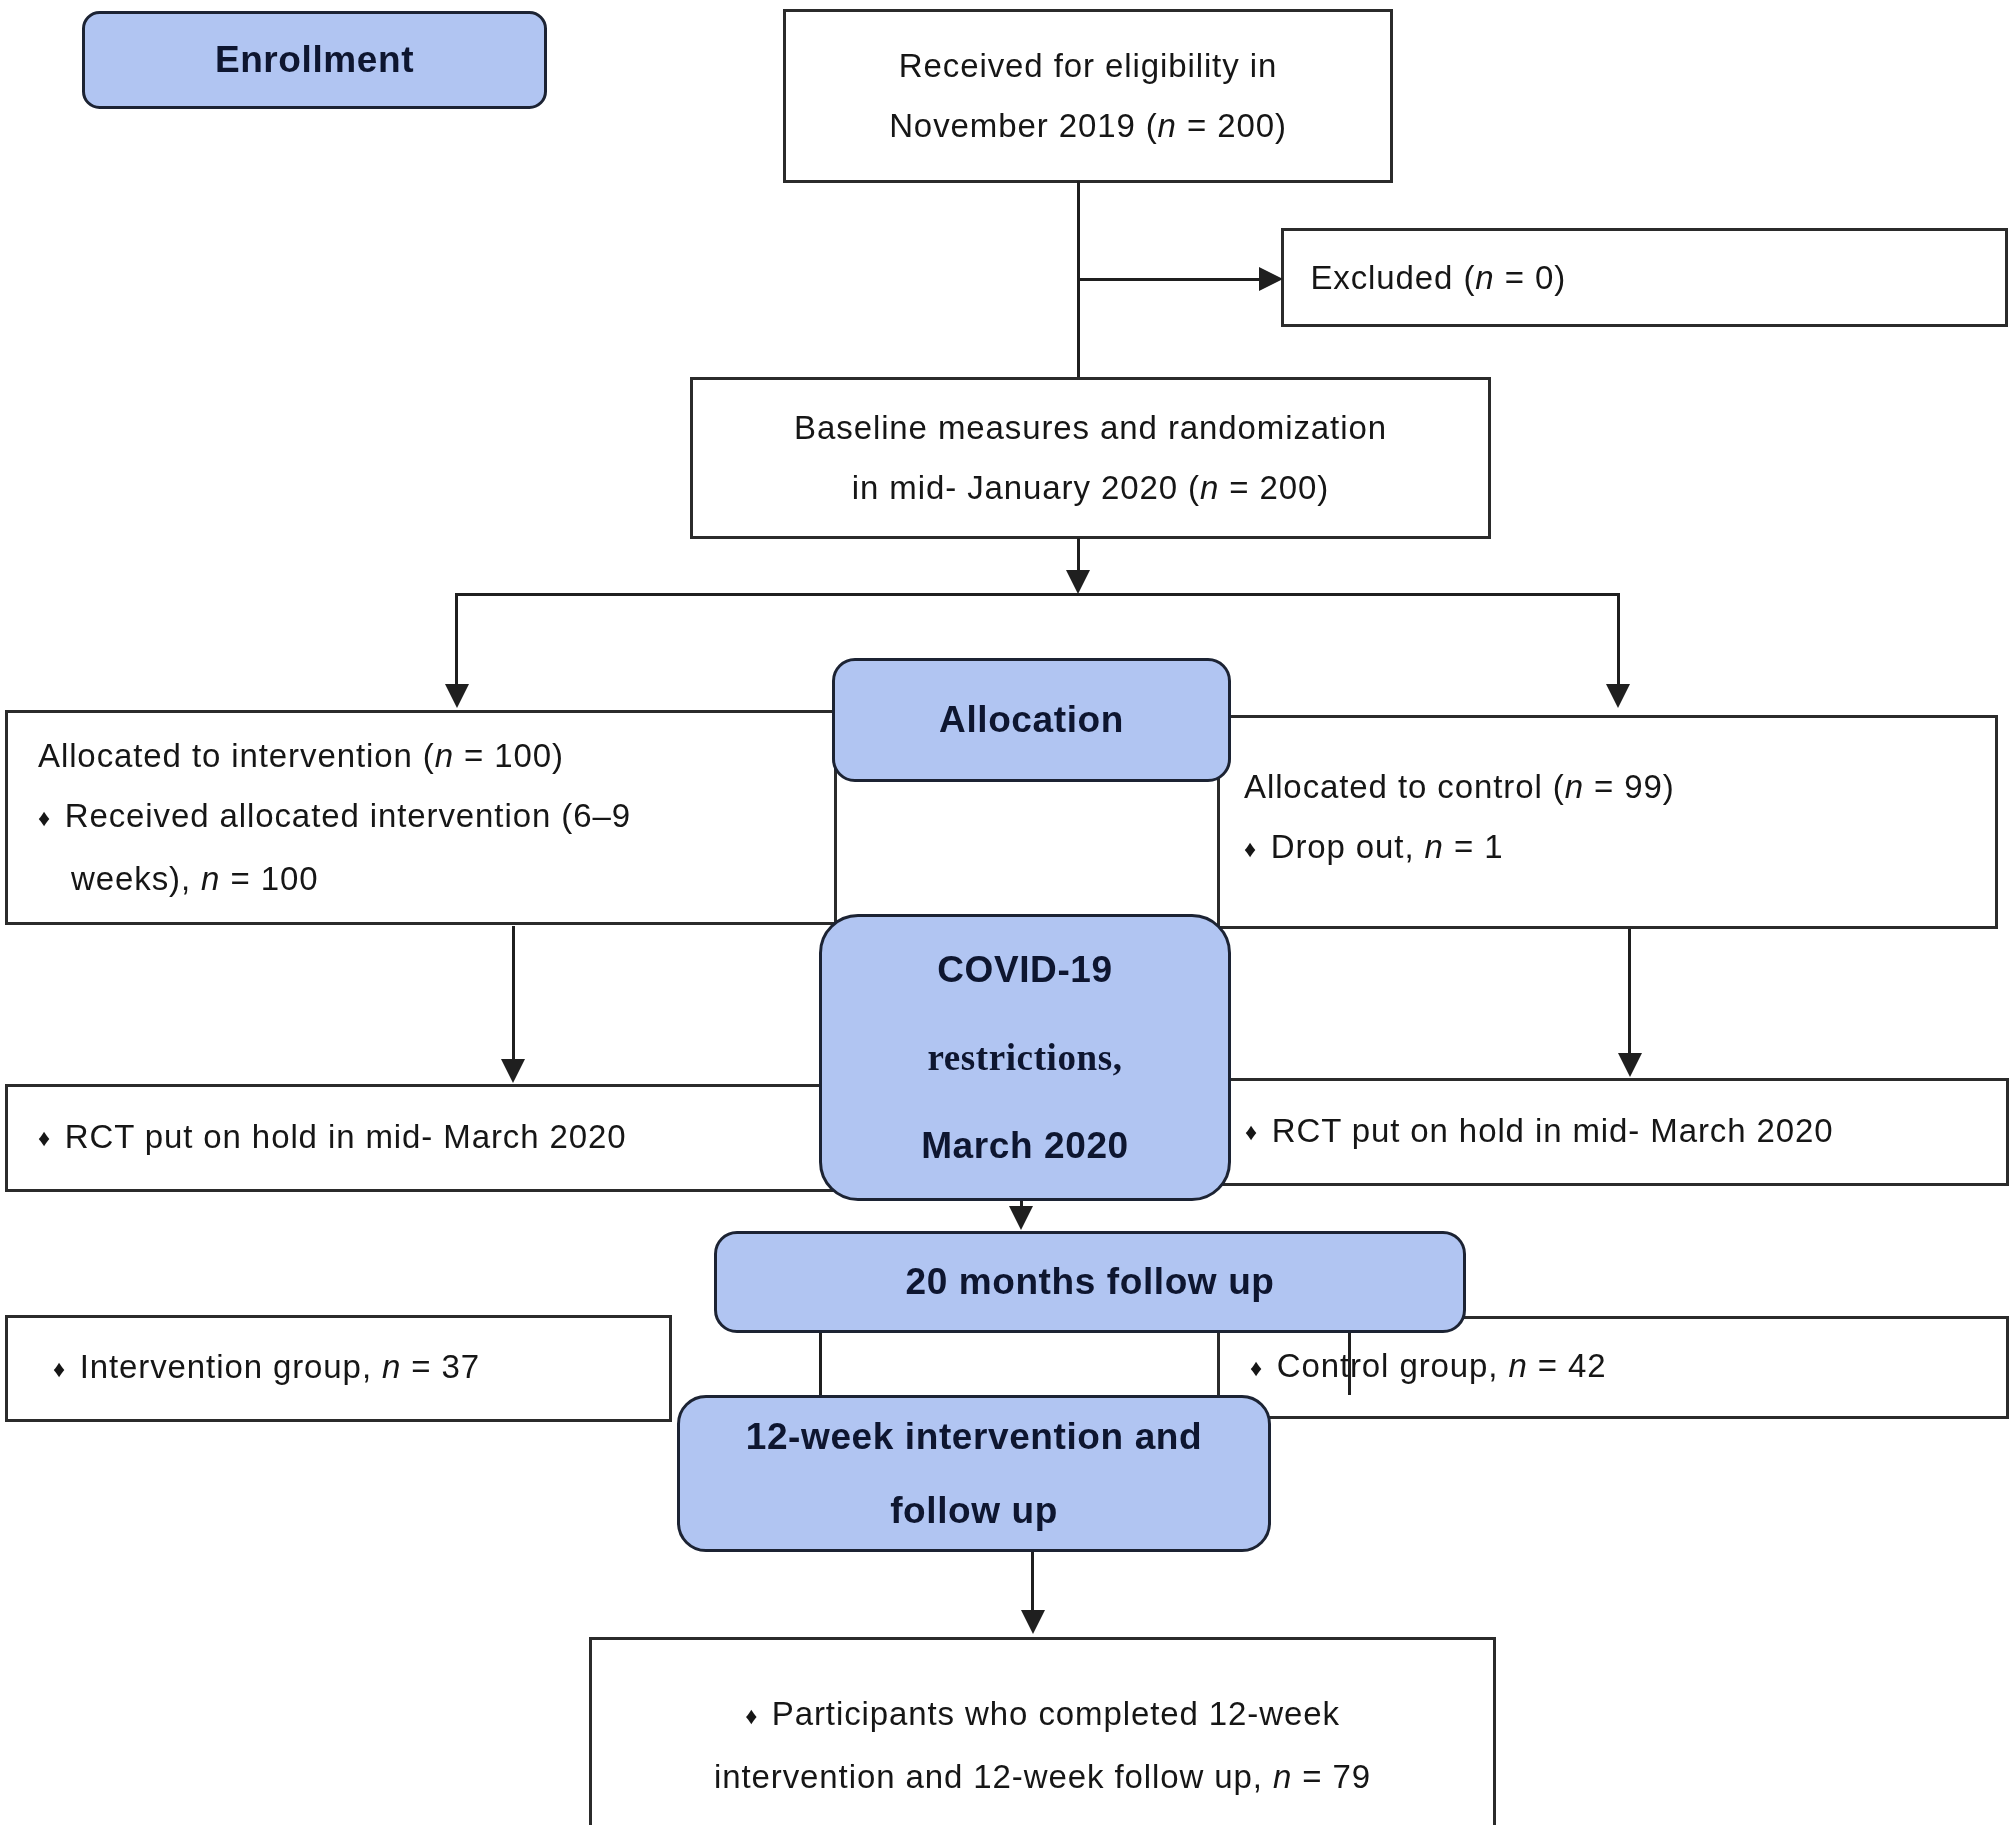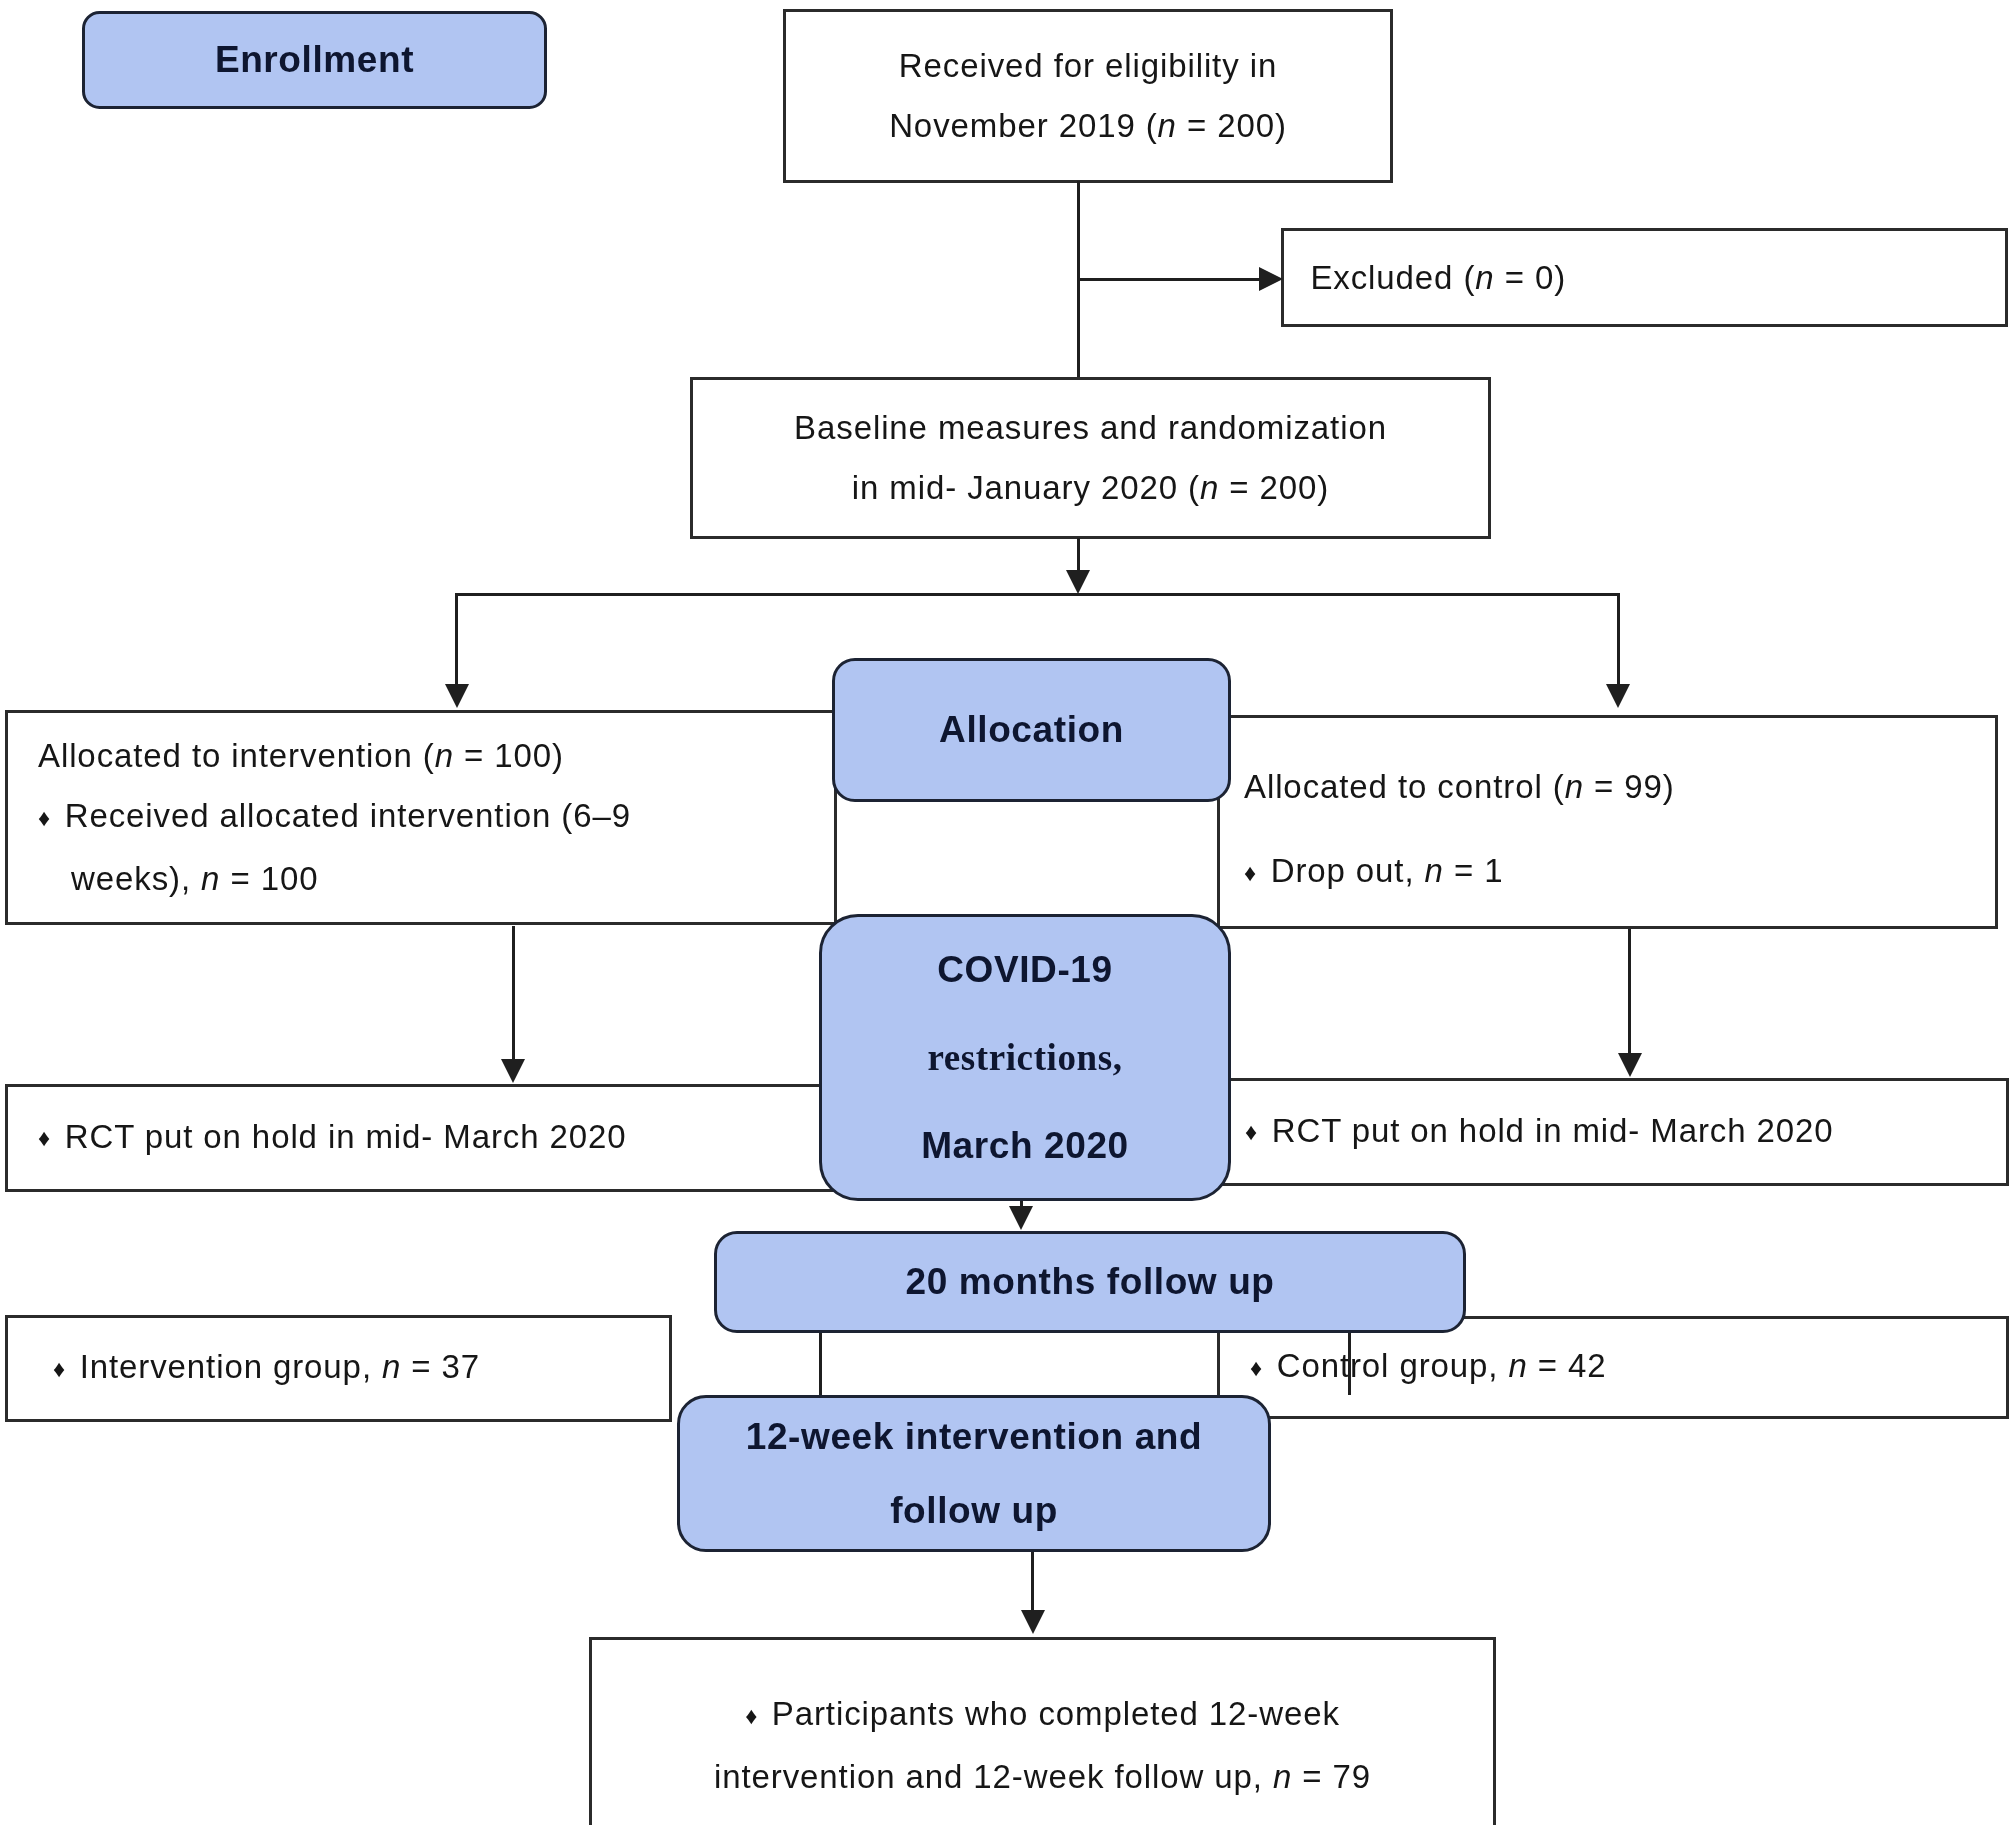"Allocation" div.abs { height: 144px -> 124px }
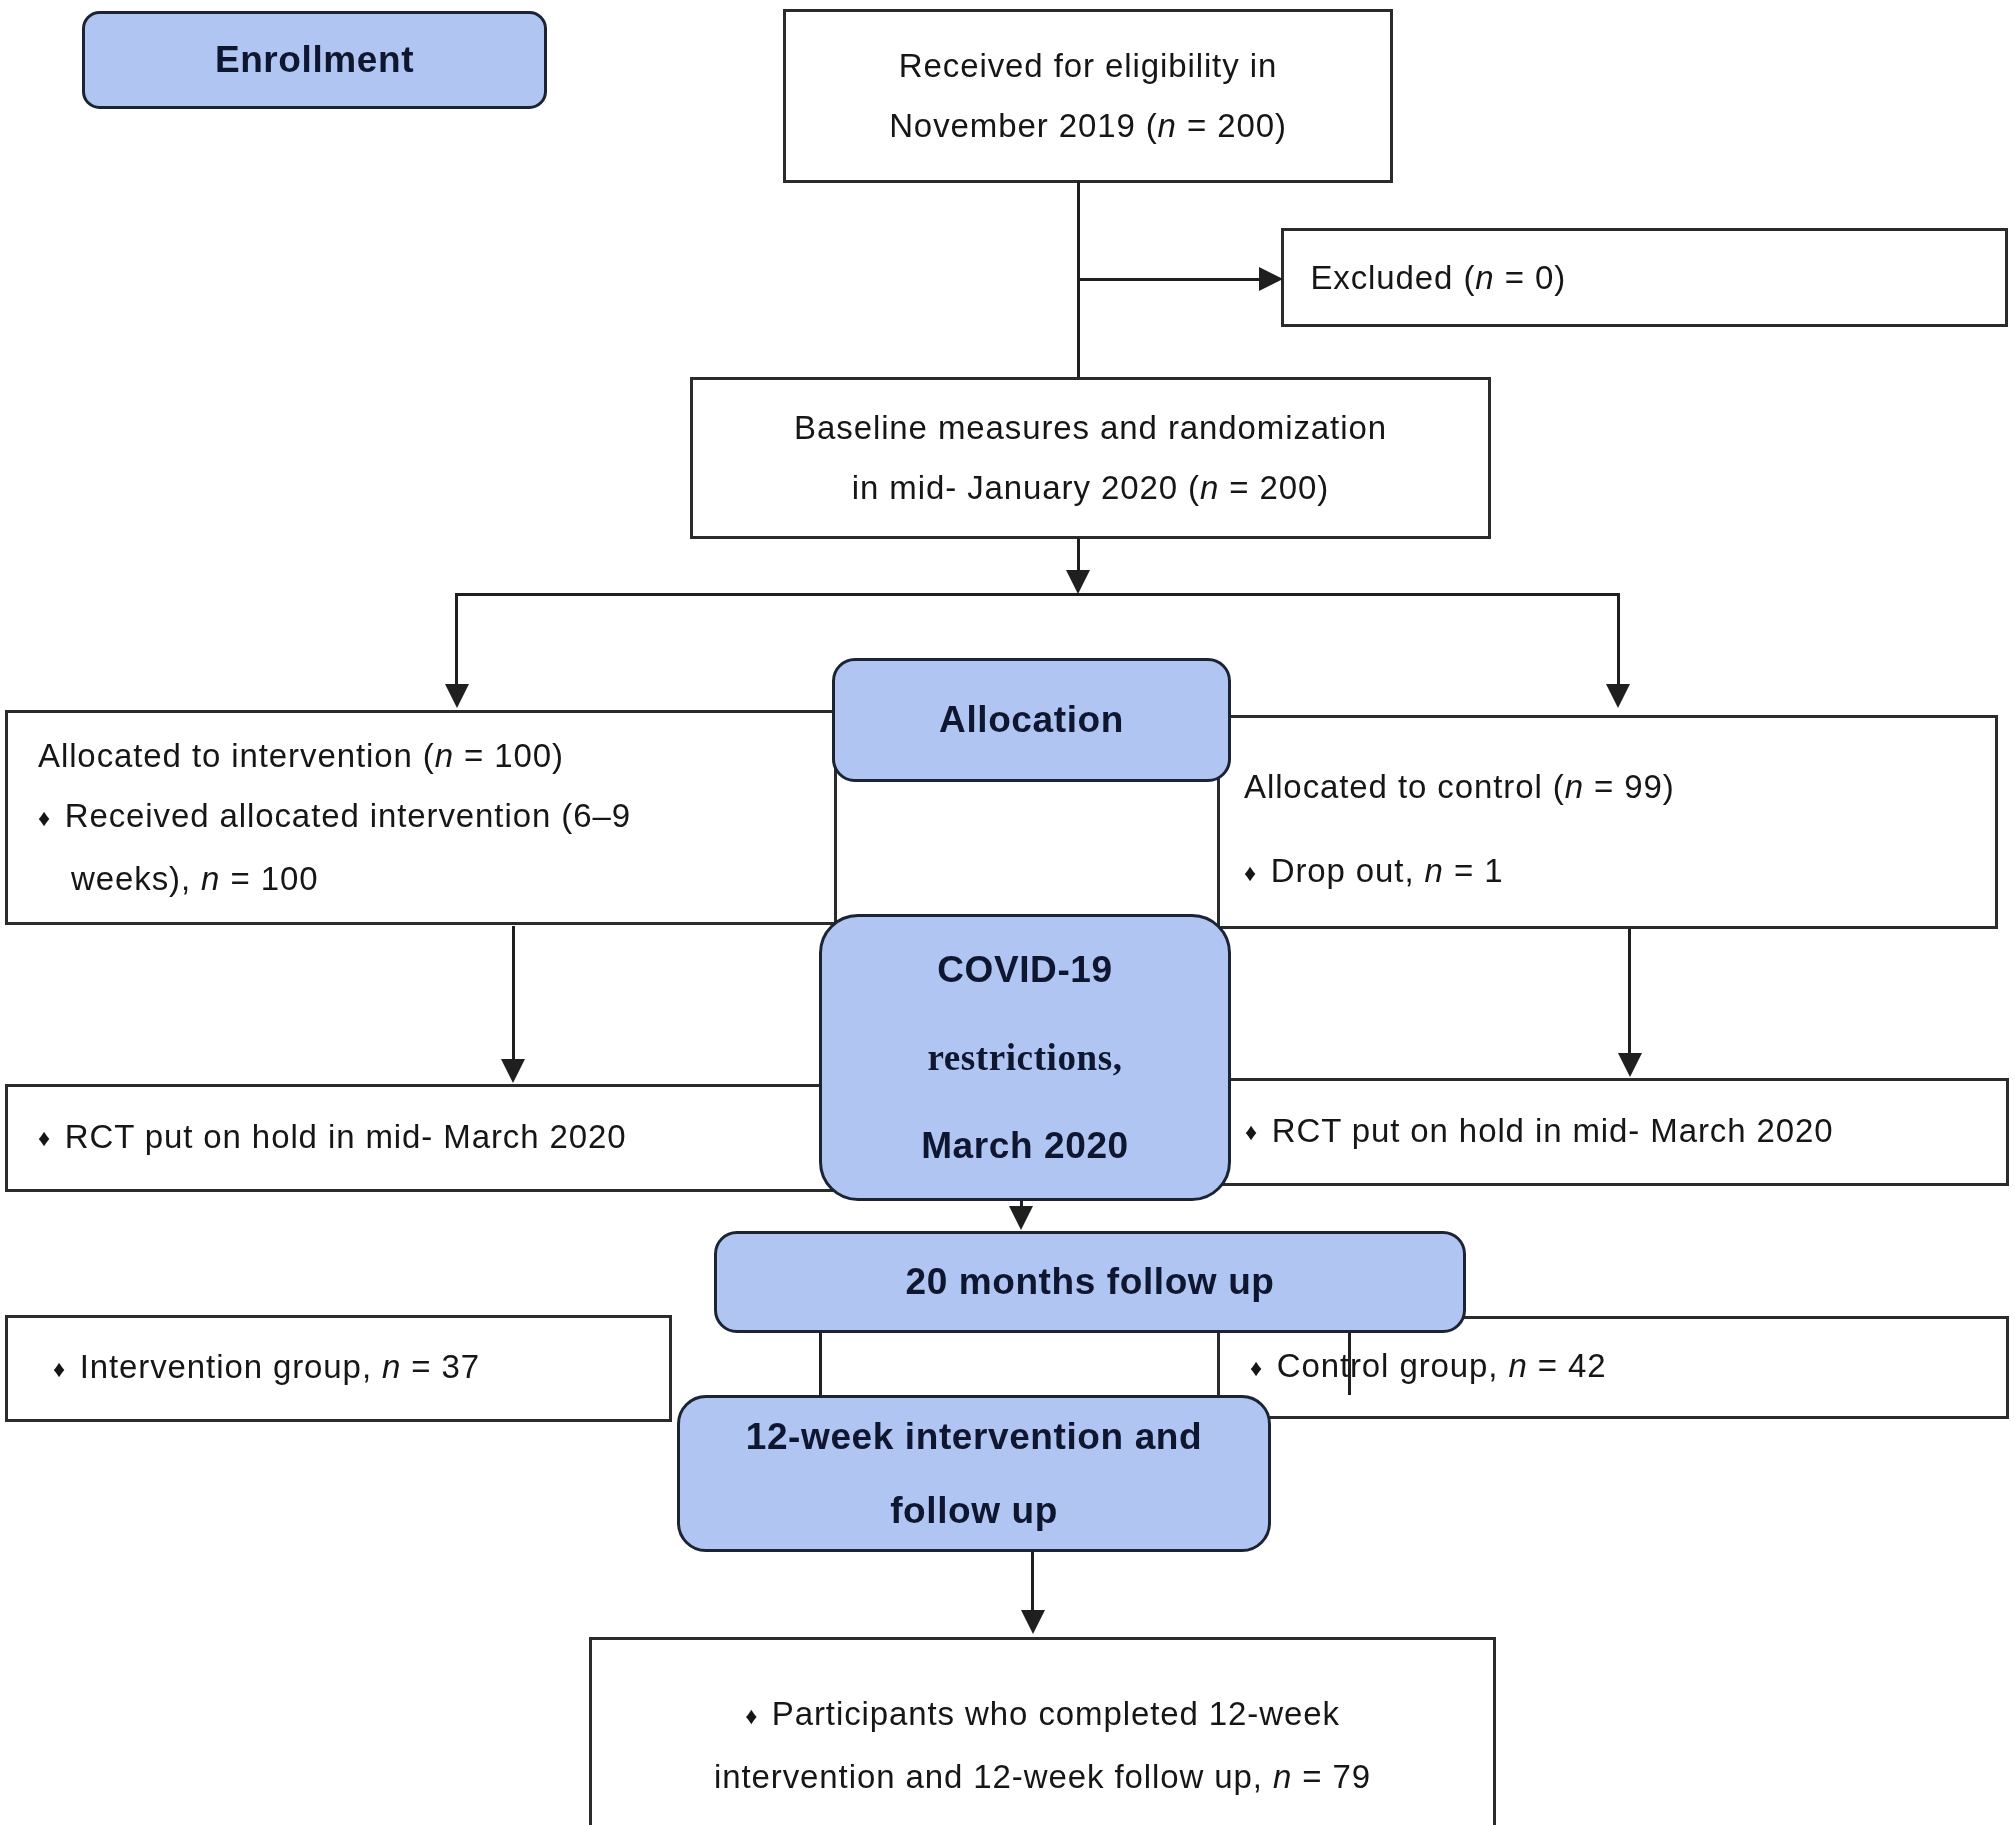"Allocated to control (n =" div.abs { gap: 24px -> none }
